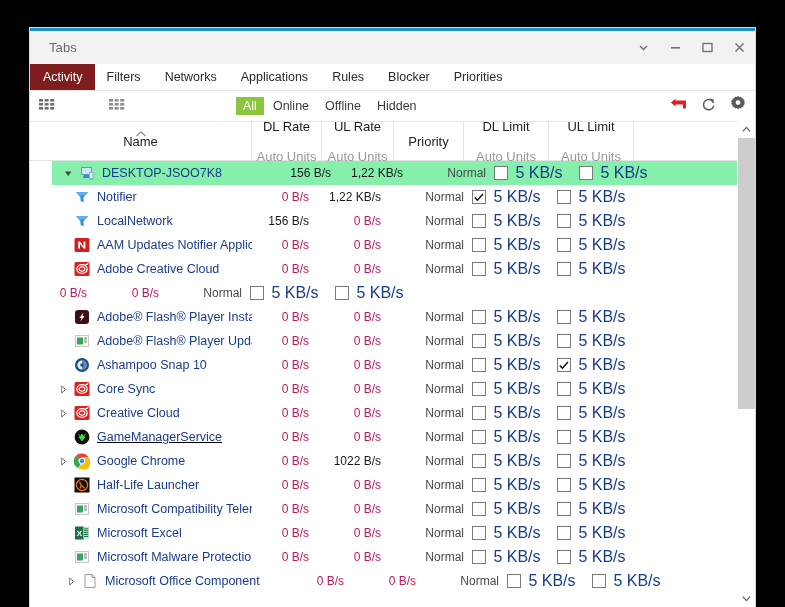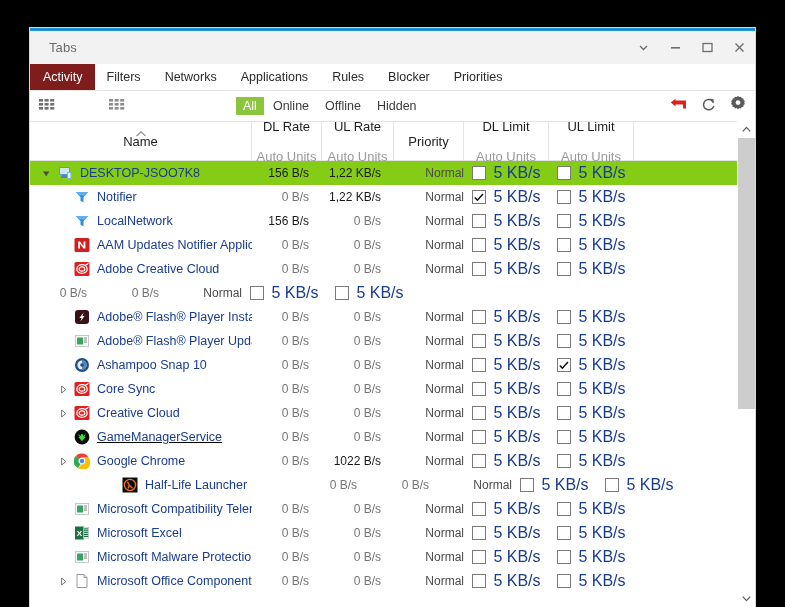"DESKTOP-JSOO7K8" .row.selected { background: #84cc16 -> #86efac; margin-left: none -> 22px }
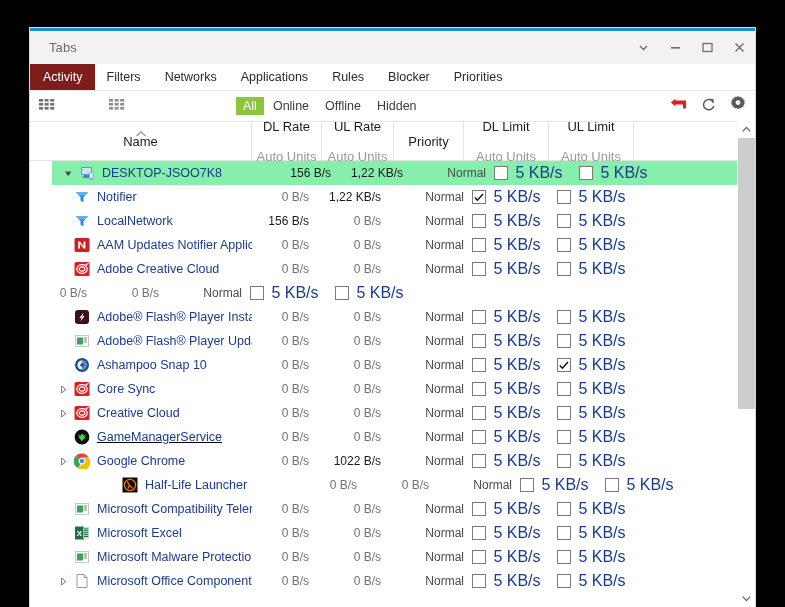"0 B/s" .val-off { color: #737373 -> #be185d }
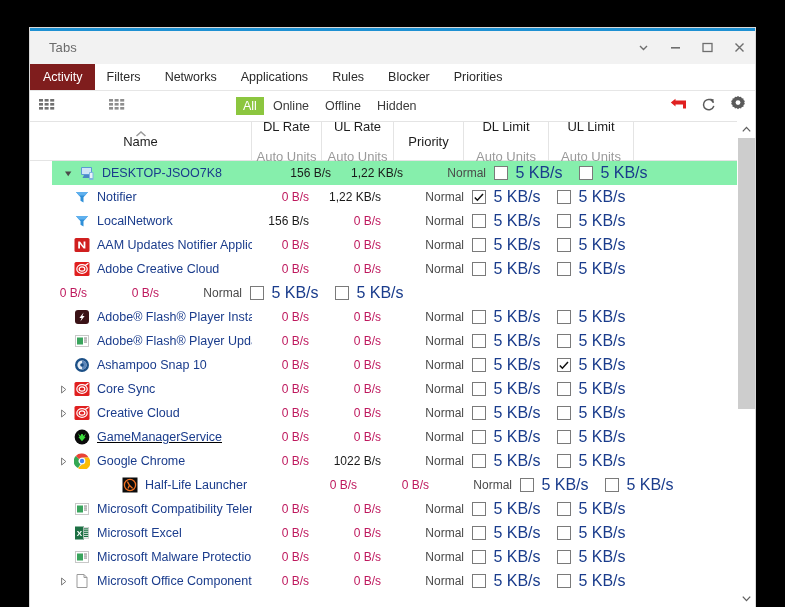"Half-Life Launcher" div.cell { margin-left: 48px -> none }
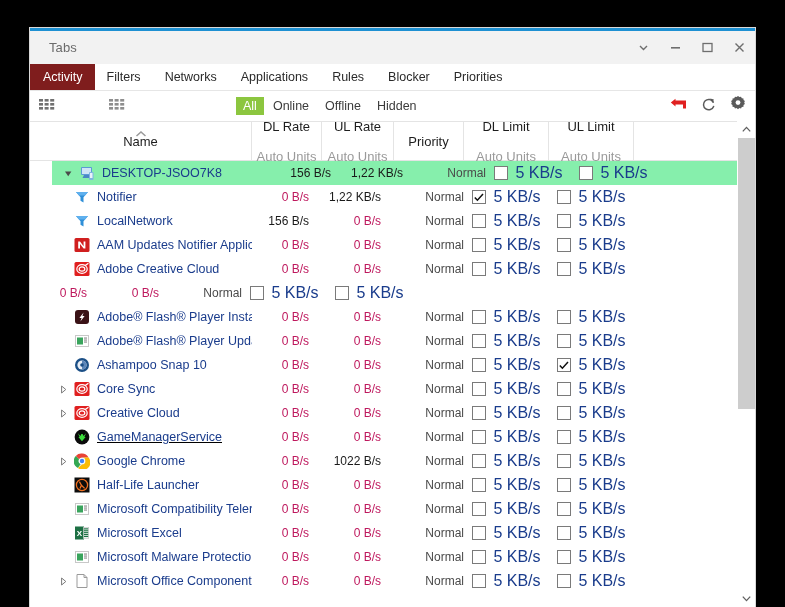"Microsoft Office Component" div.cell { margin-left: none -> 35px; padding-left: 27px -> none }
